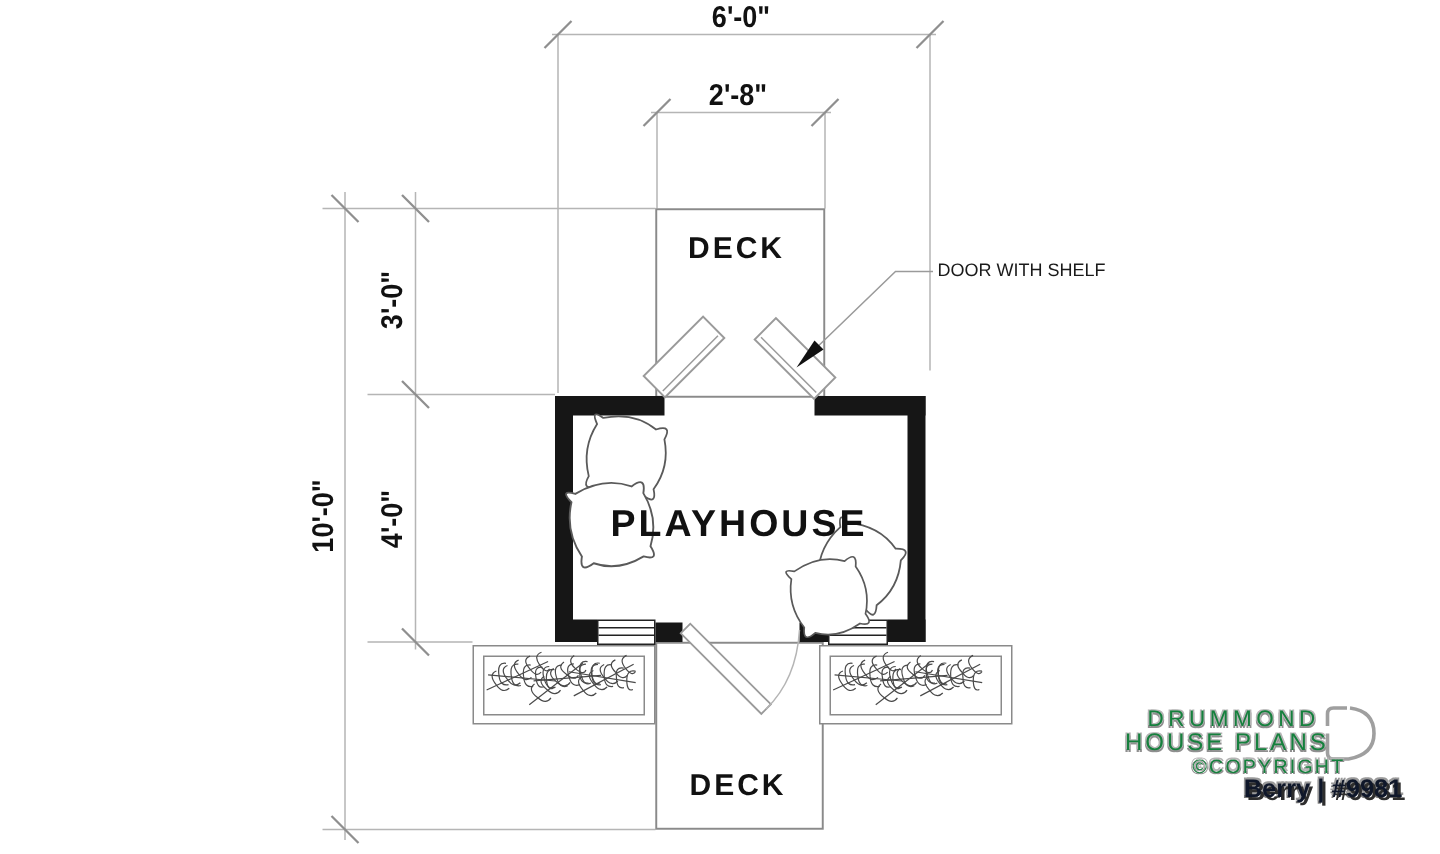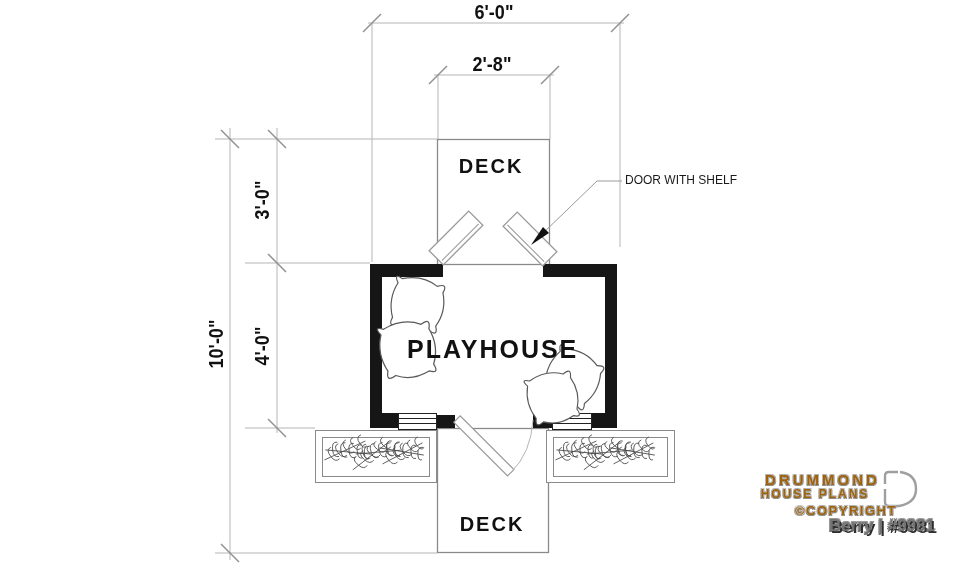"DRUMMOND" .logo-line { color: #a16207 -> #15803d; font-weight: bold -> normal; text-align: center -> left }
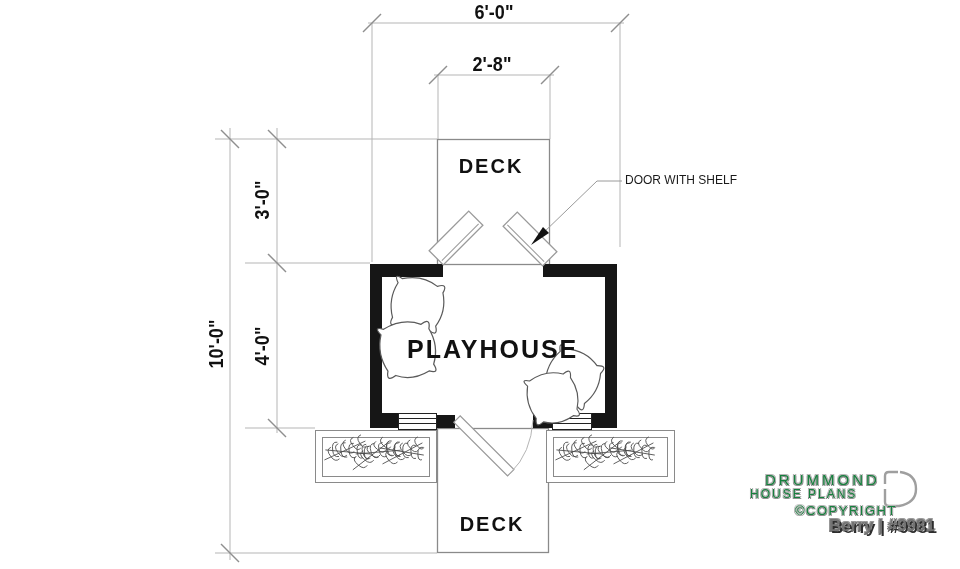"HOUSE PLANS" div.logo-line { font-size: 12px -> 16px }
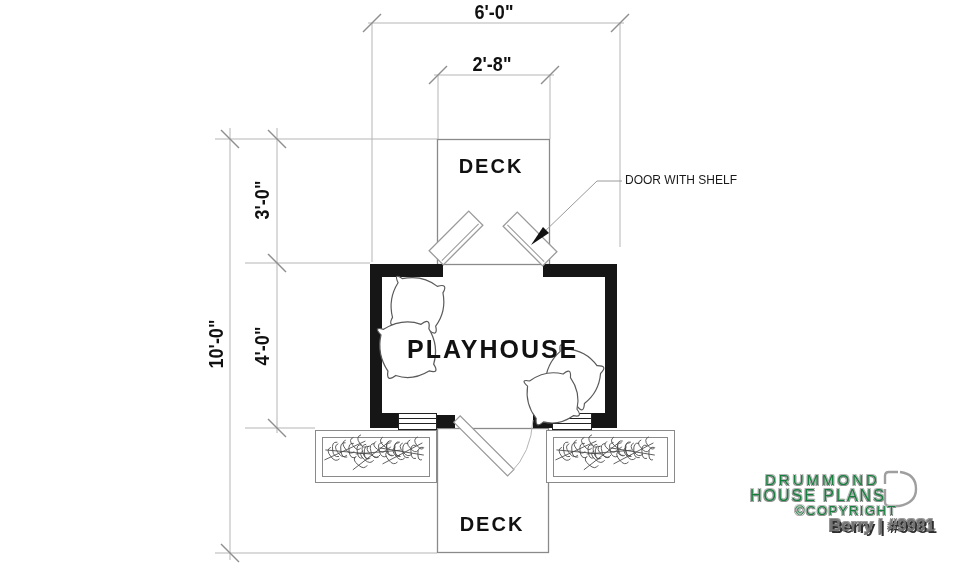"Berry | #9981" .plan-name { color: #737373 -> #0f172a }
